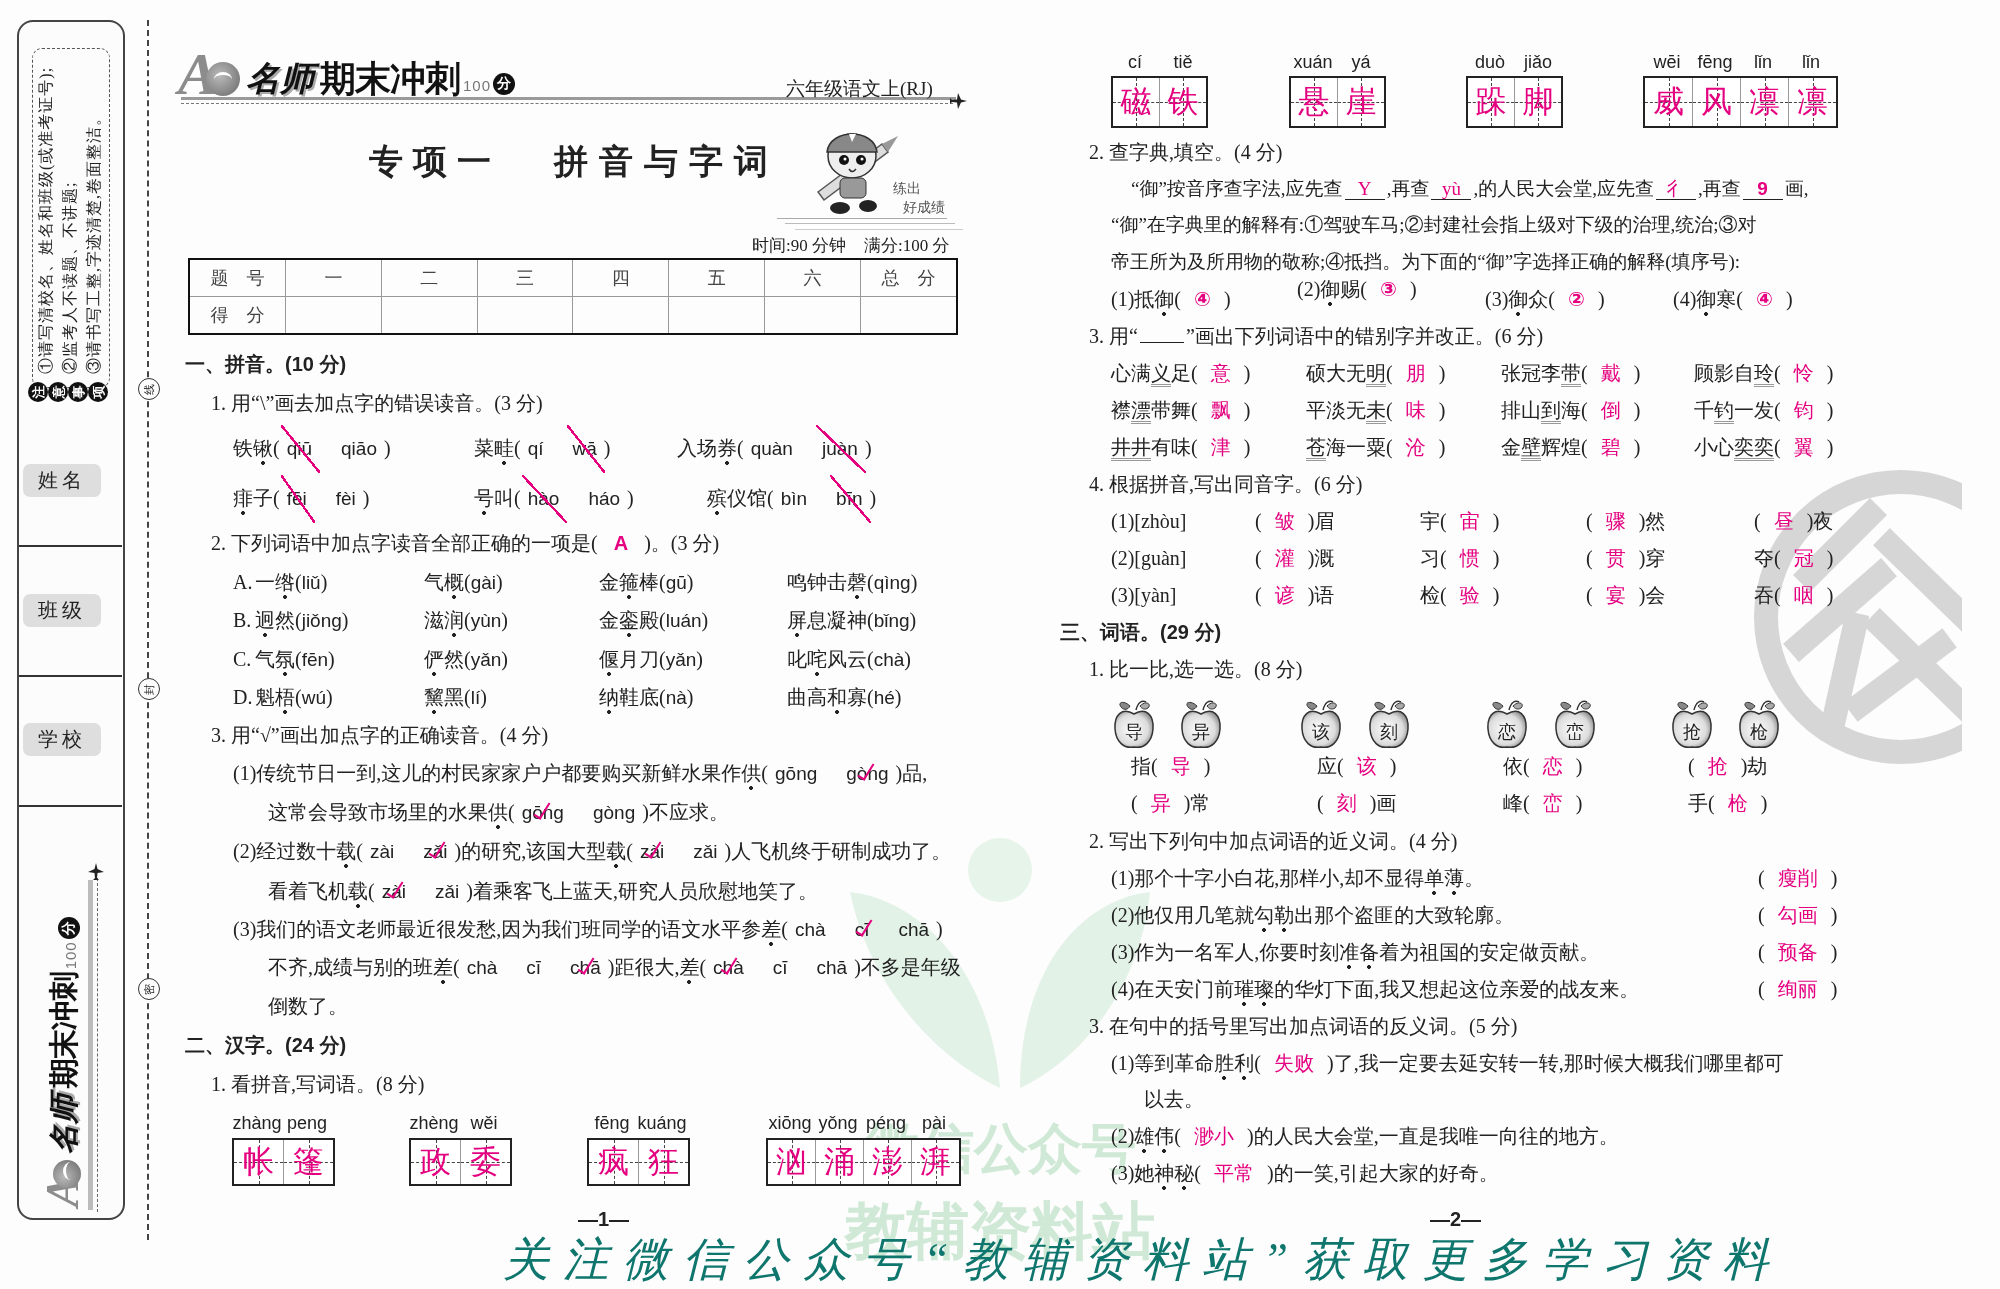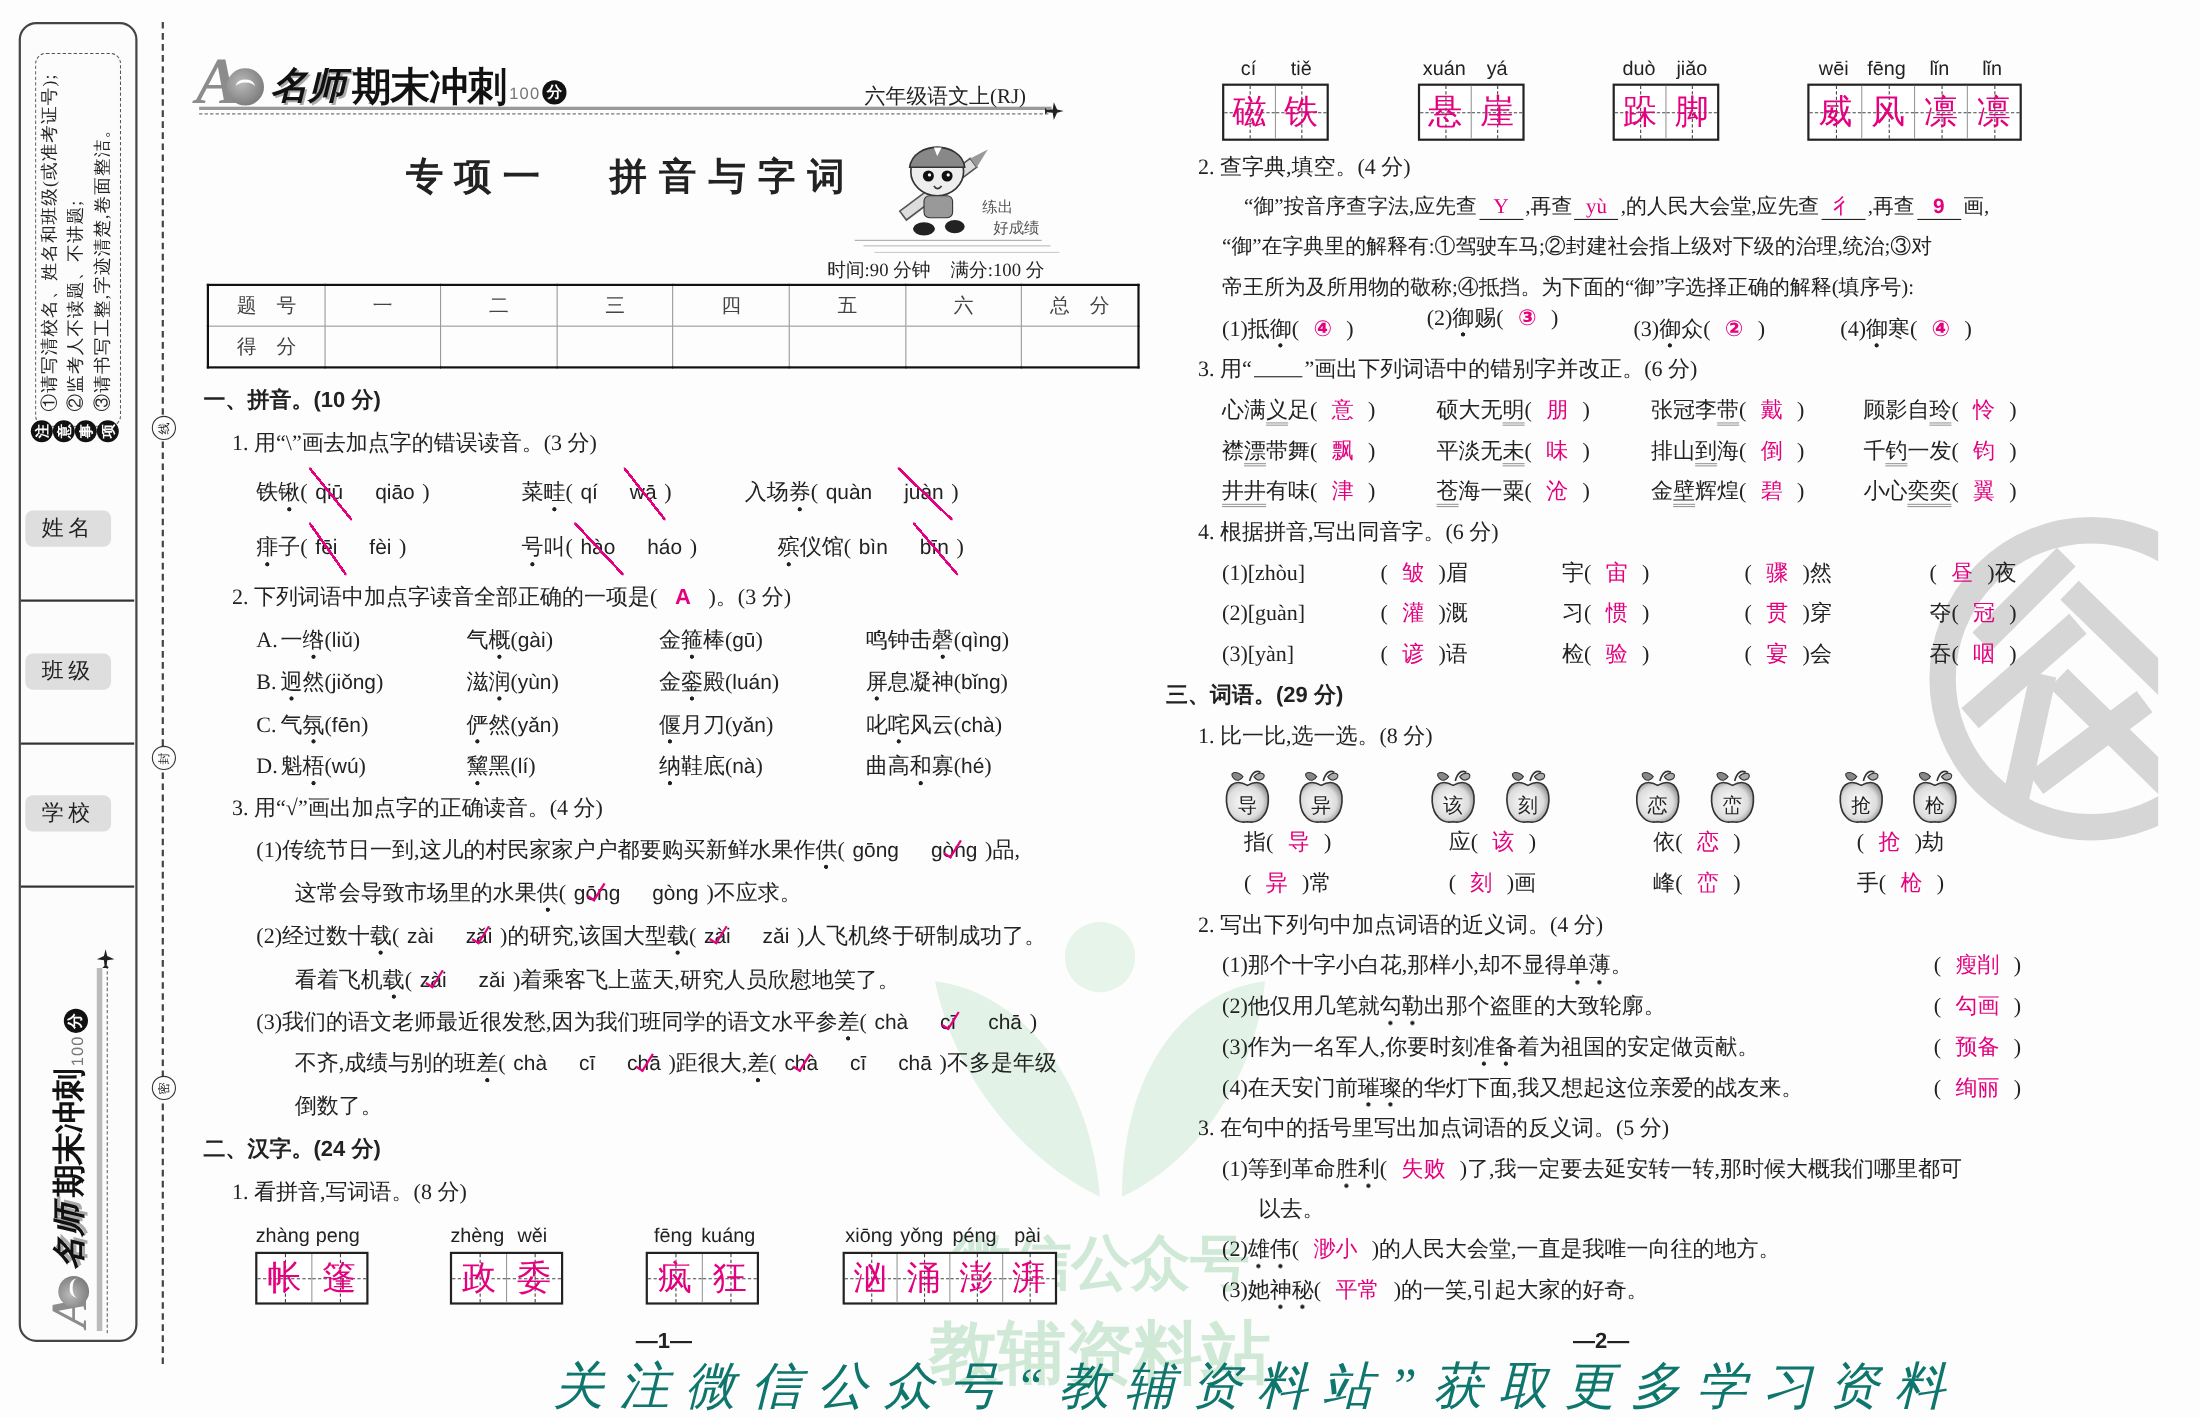"题 号" .score-table { width: 848px -> 770px }
